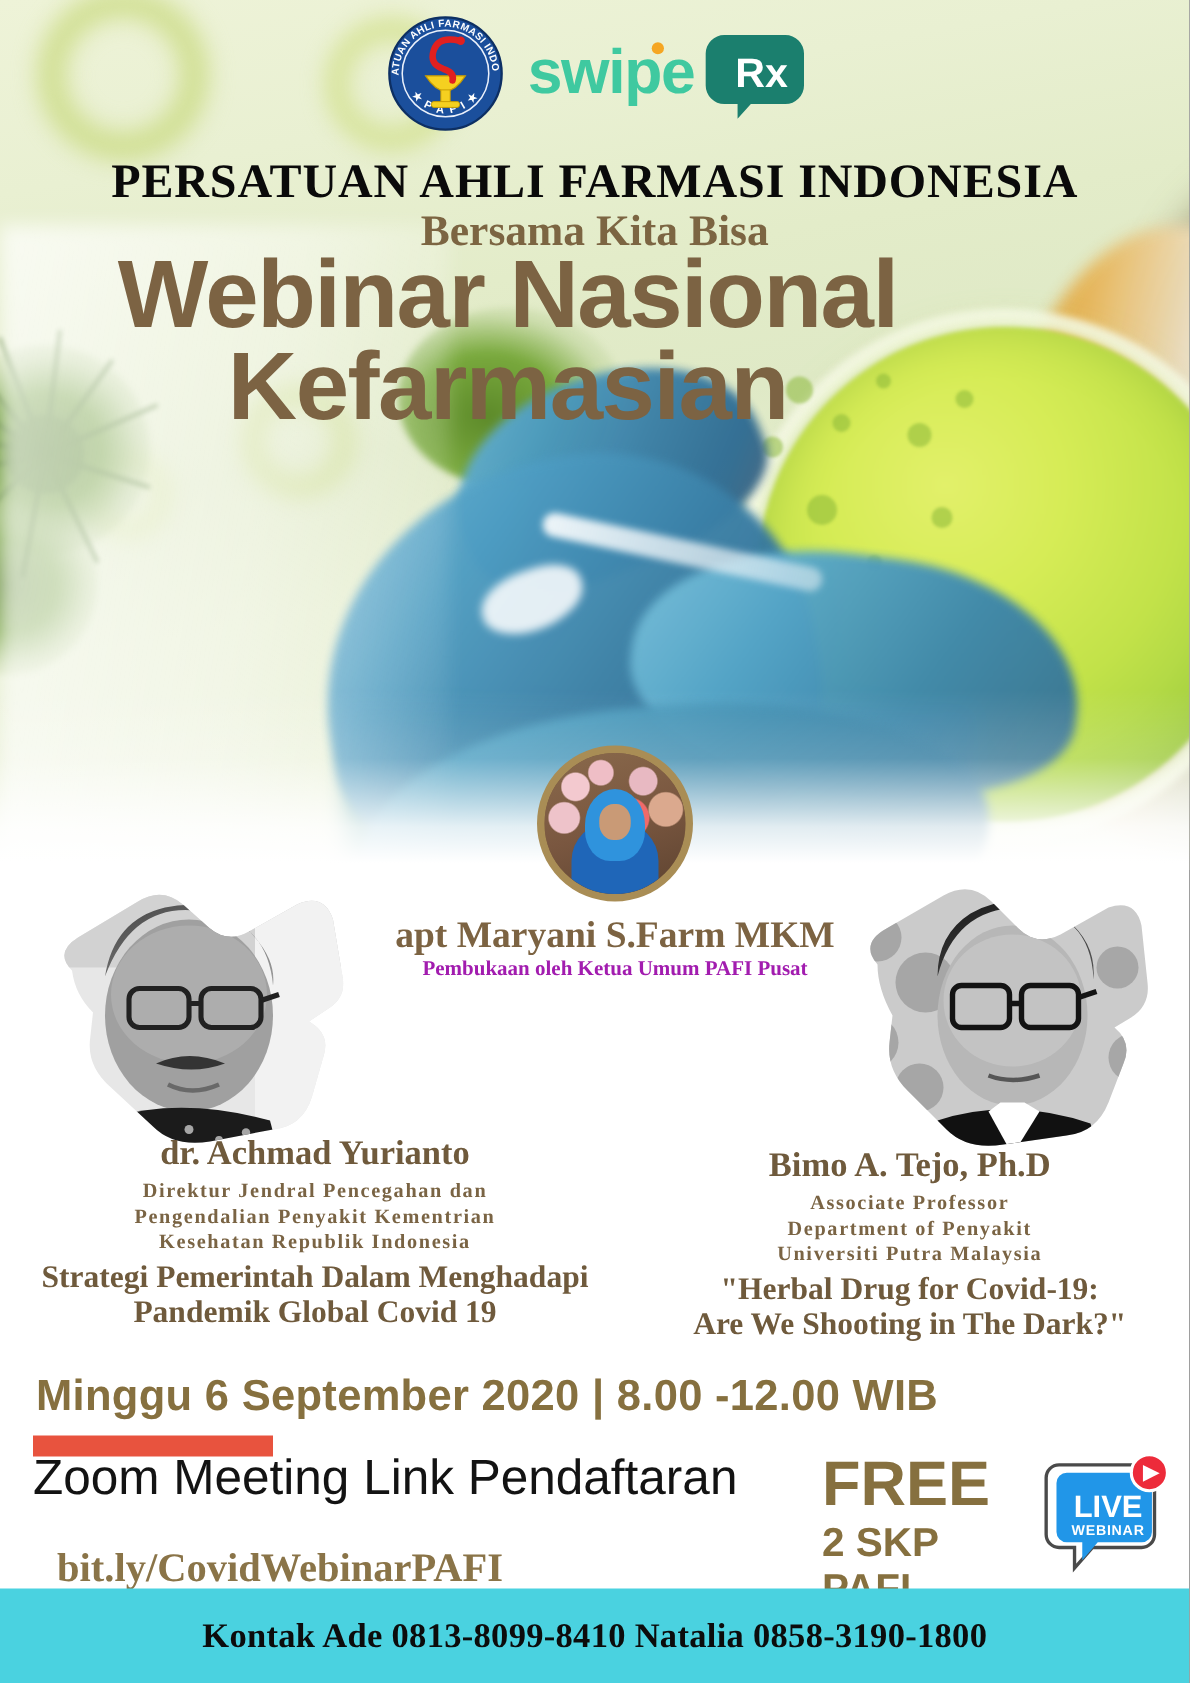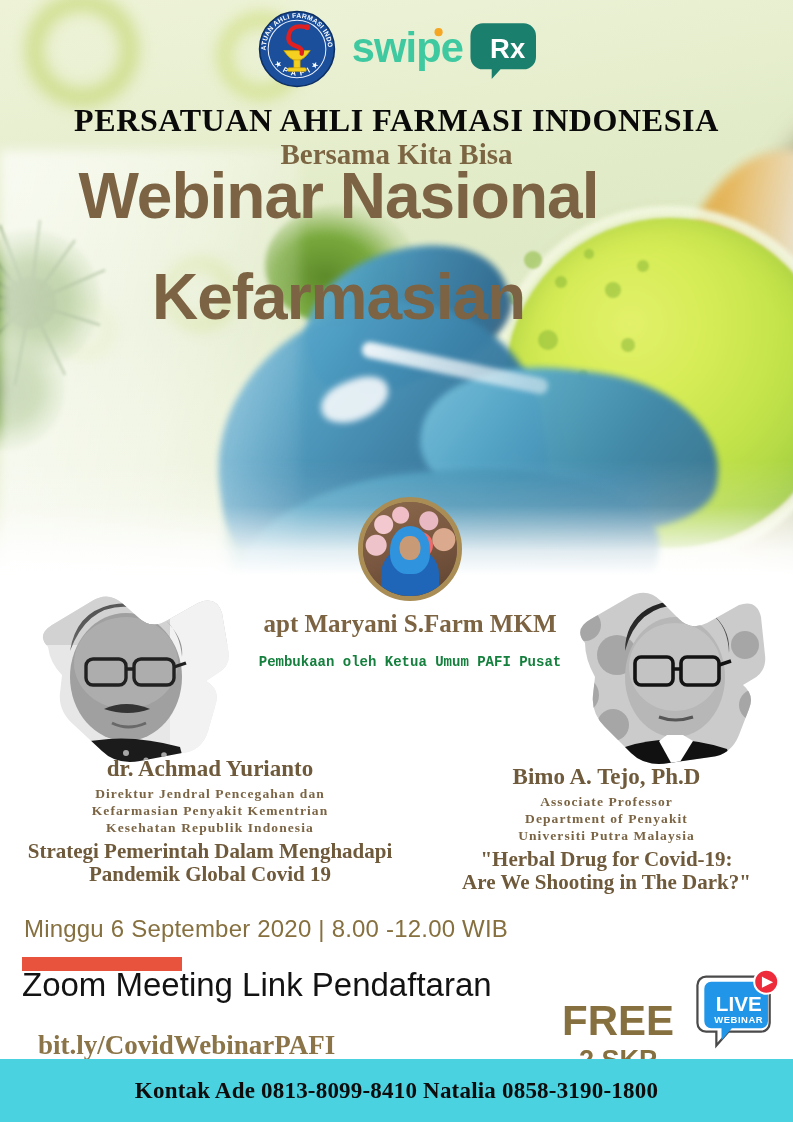"Kefarmasian" .big-title .l2 { margin-top: 40px -> none }
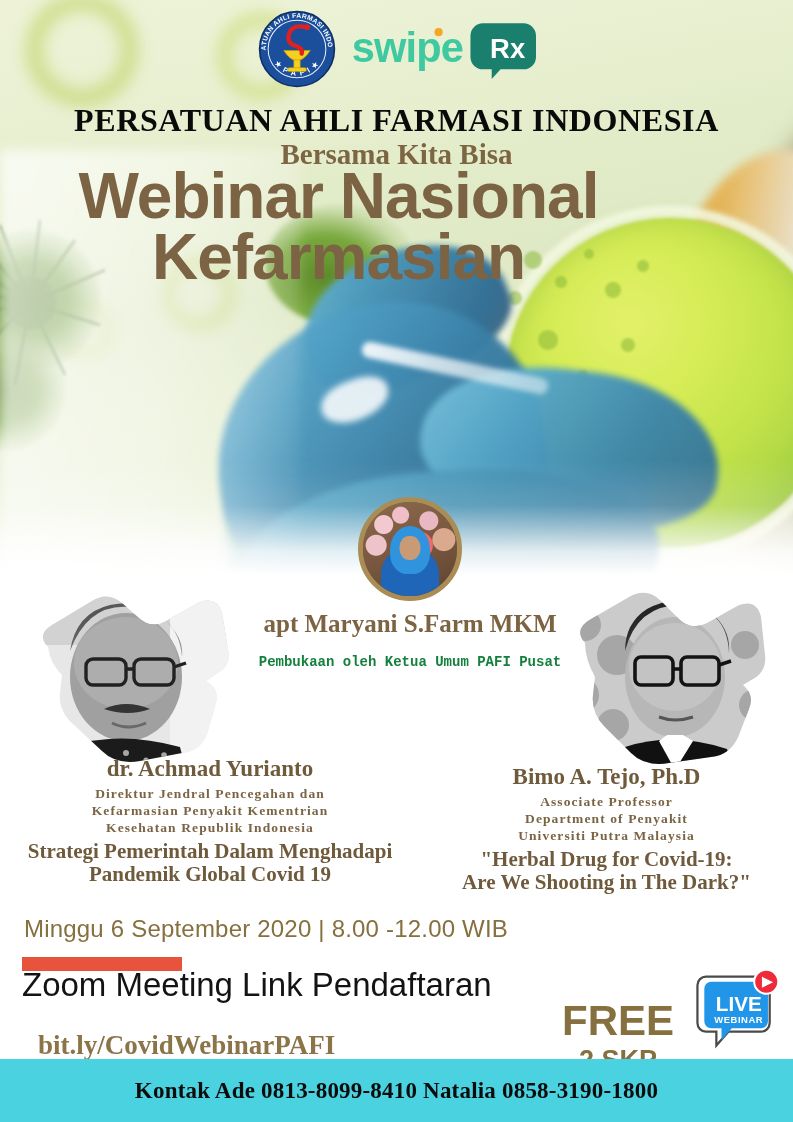"Pembukaan oleh Ketua Umum PAFI" .host-role { color: #15803d -> #a21caf; font-family: Liberation Mono, monospace -> Liberation Serif, serif; margin-top: 16px -> 1px }
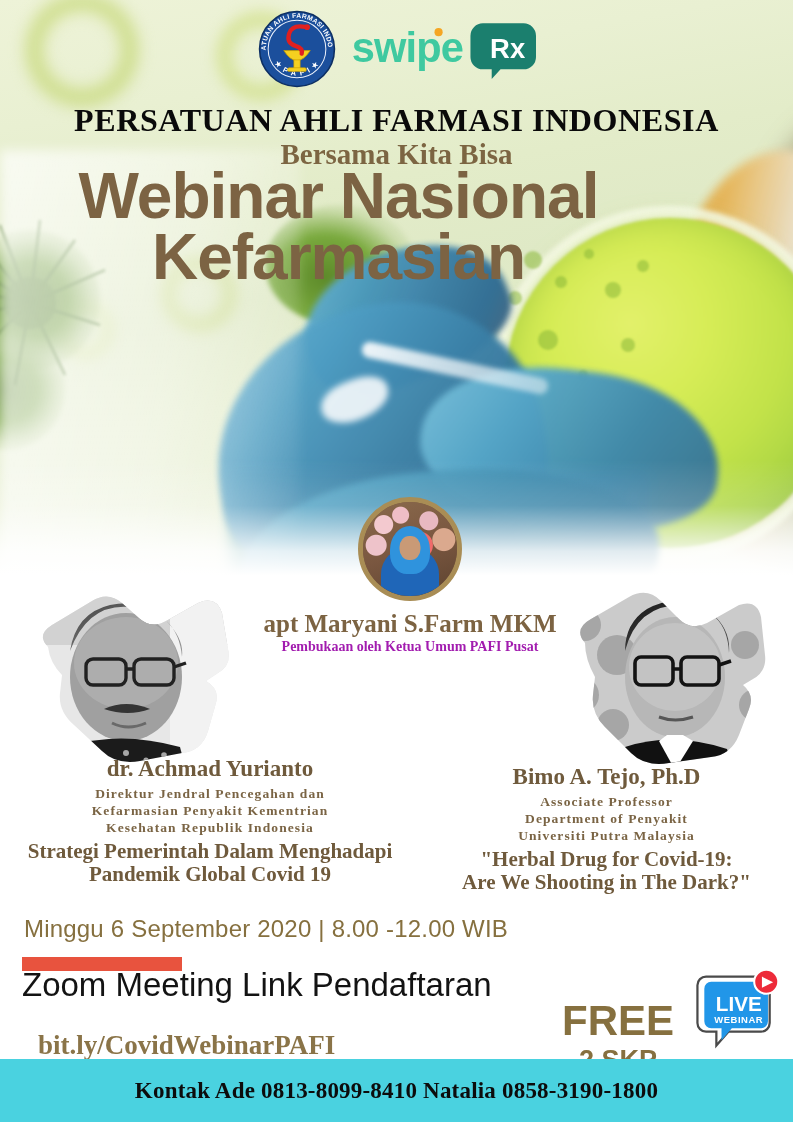"Kefarmasian Penyakit Kementrian" div { text: Kefarmasian -> Pengendalian }
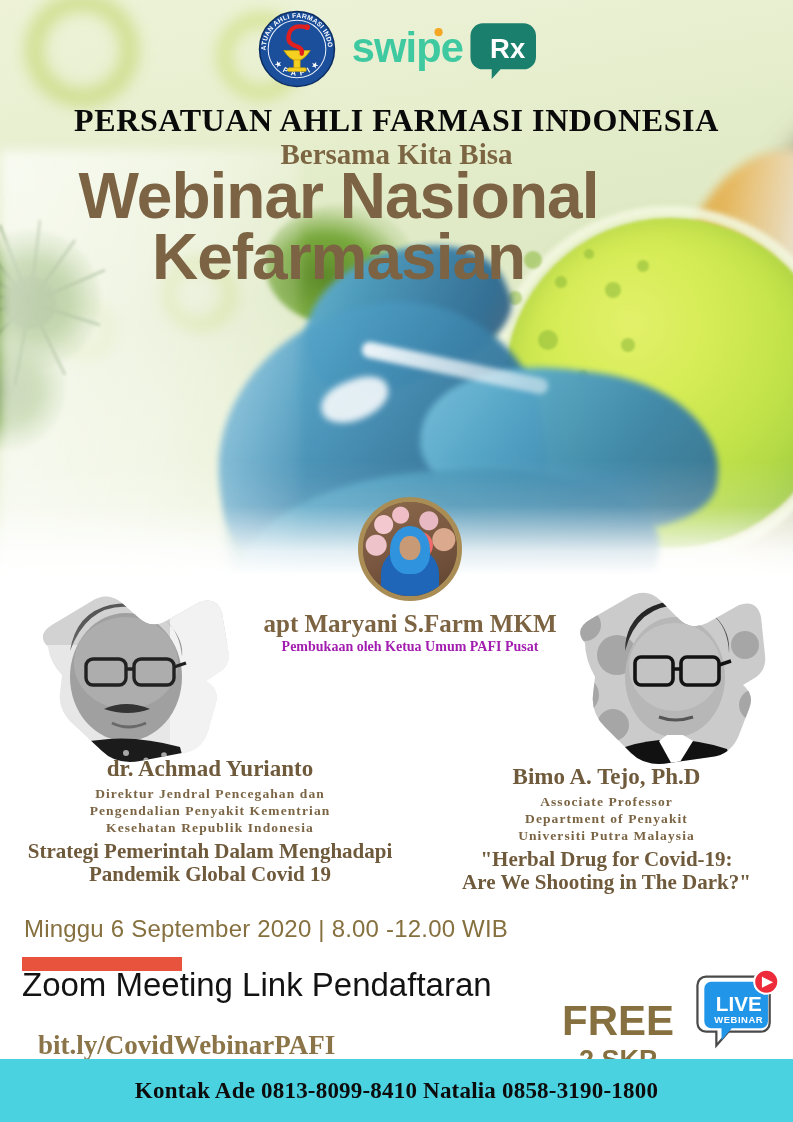"Minggu 6 September 2020 |" .datetime { font-size: 24px -> 29px; font-weight: normal -> bold }
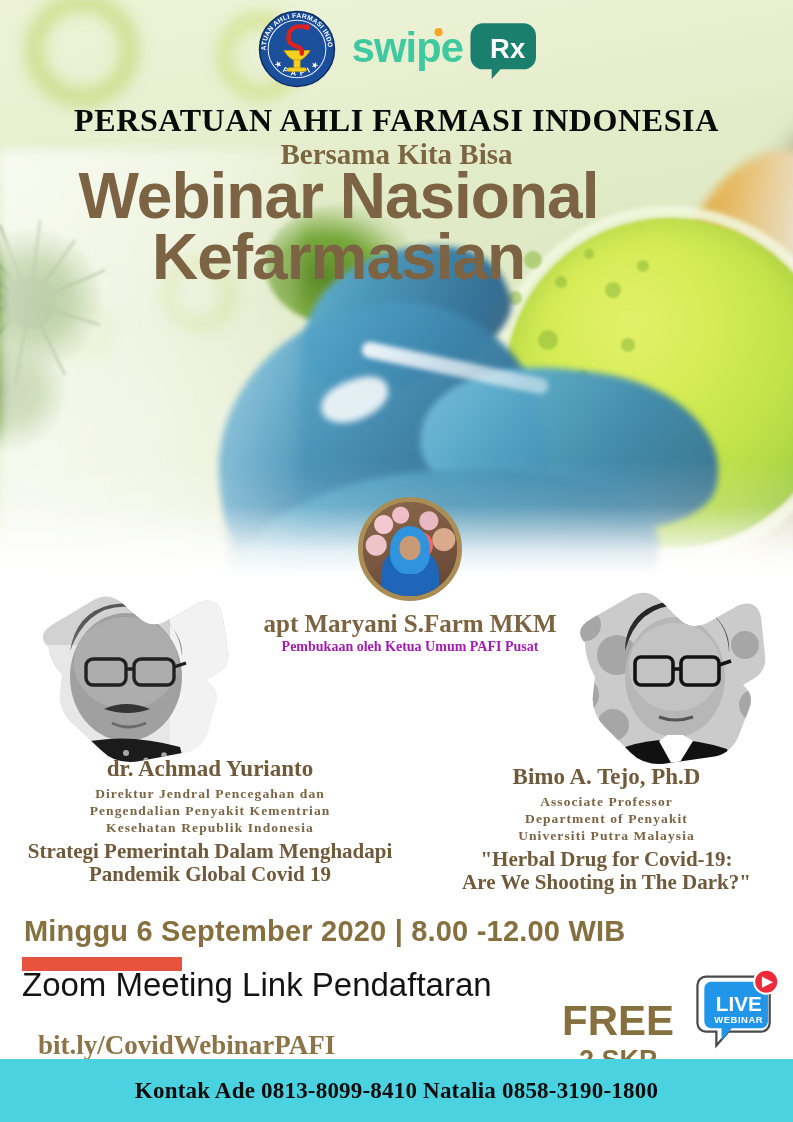"FREE" .free-block { margin-top: 32px -> none; text-align: center -> left }
